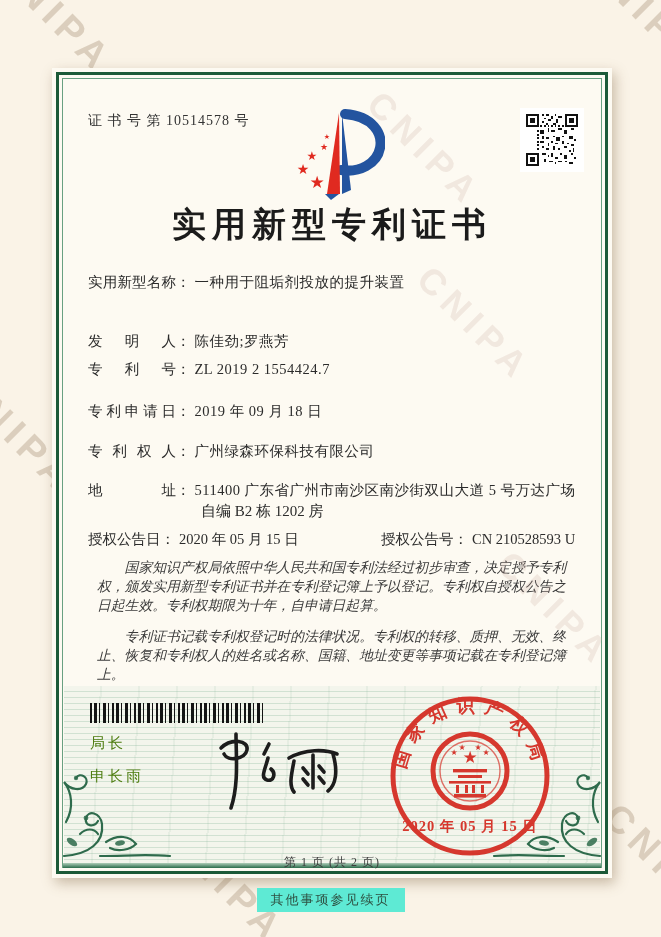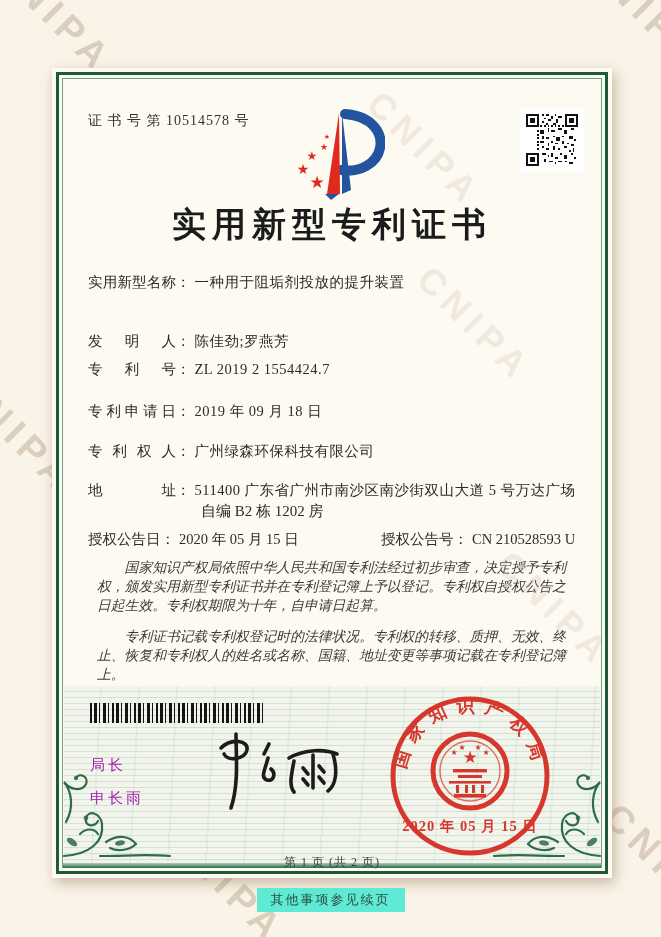"局长" .sig-block { color: #a21caf -> #4d7c0f; top: 680px -> 658px }
